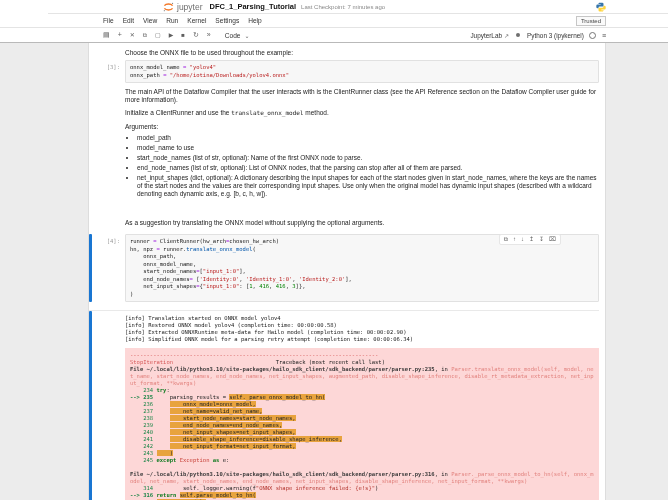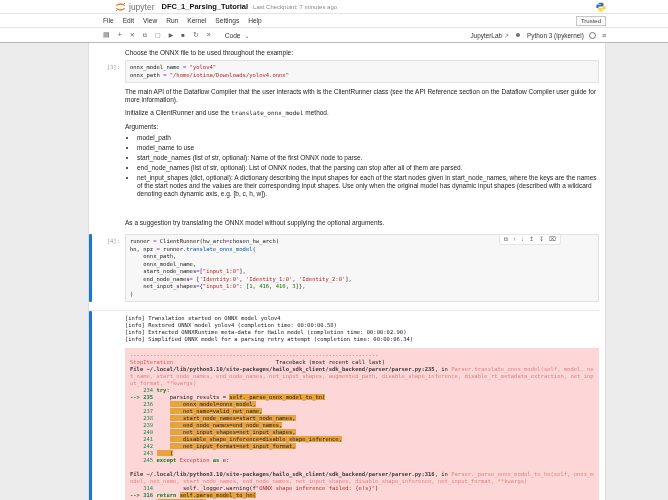"jupyter" .titlerow { margin-left: none -> 48px }
